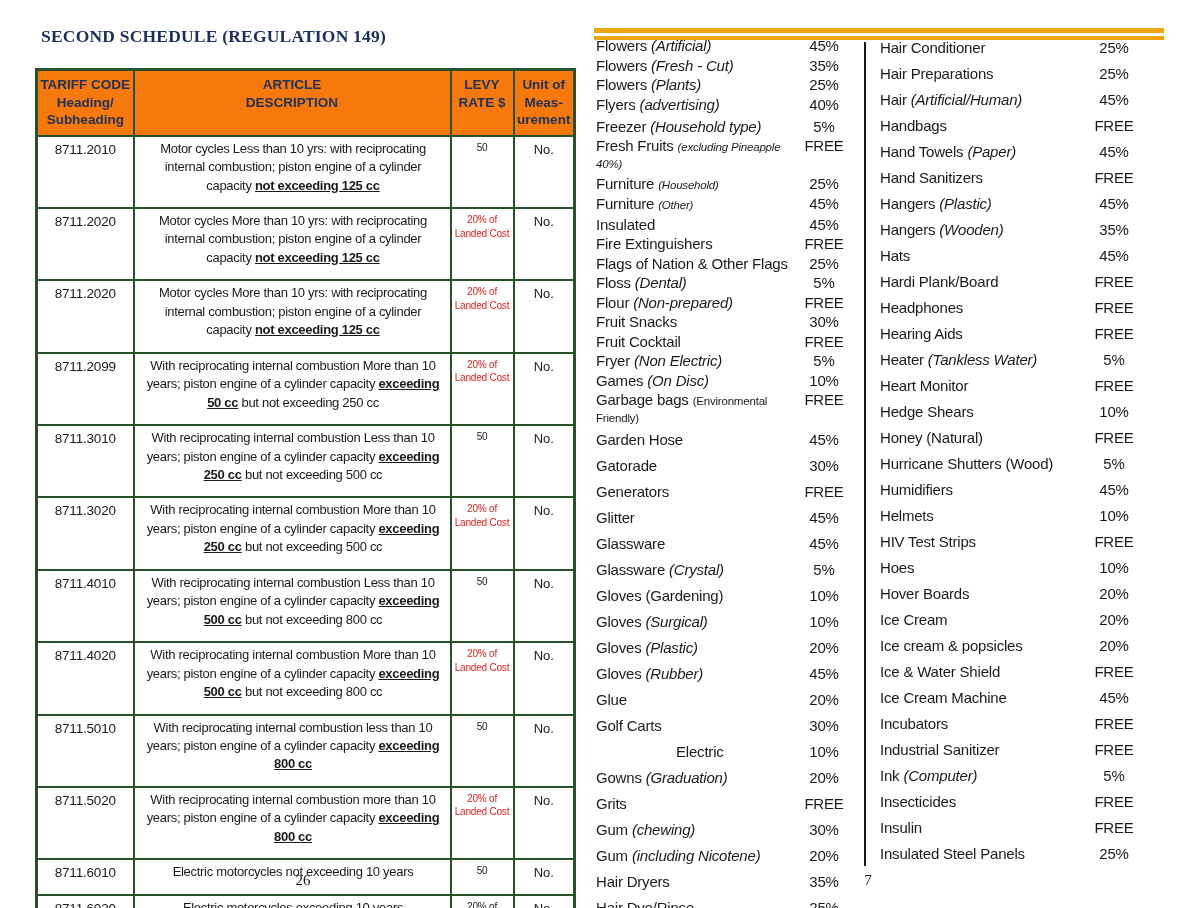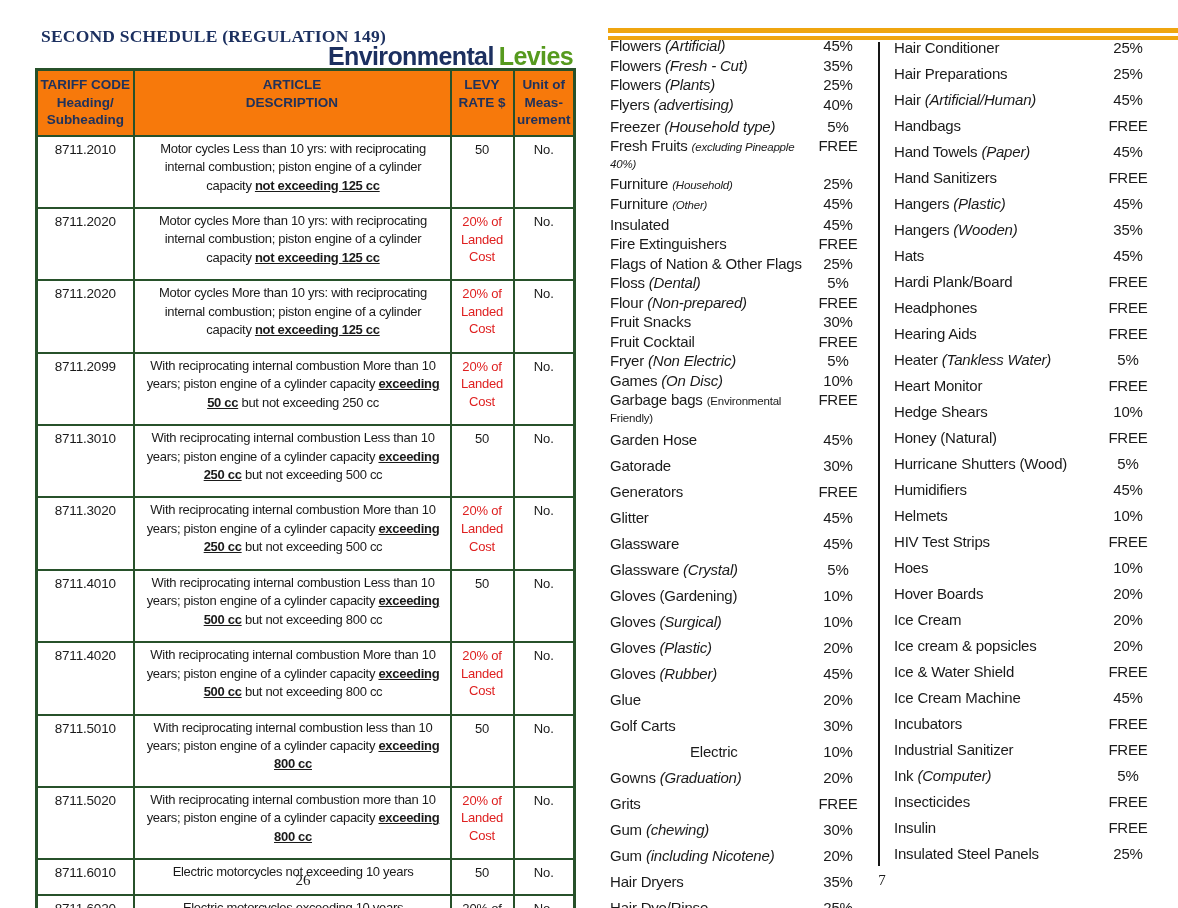"Environmental Levies" div.logo { html: <div> <span>Environmental</span><span>Levies</span> </div> -> none }
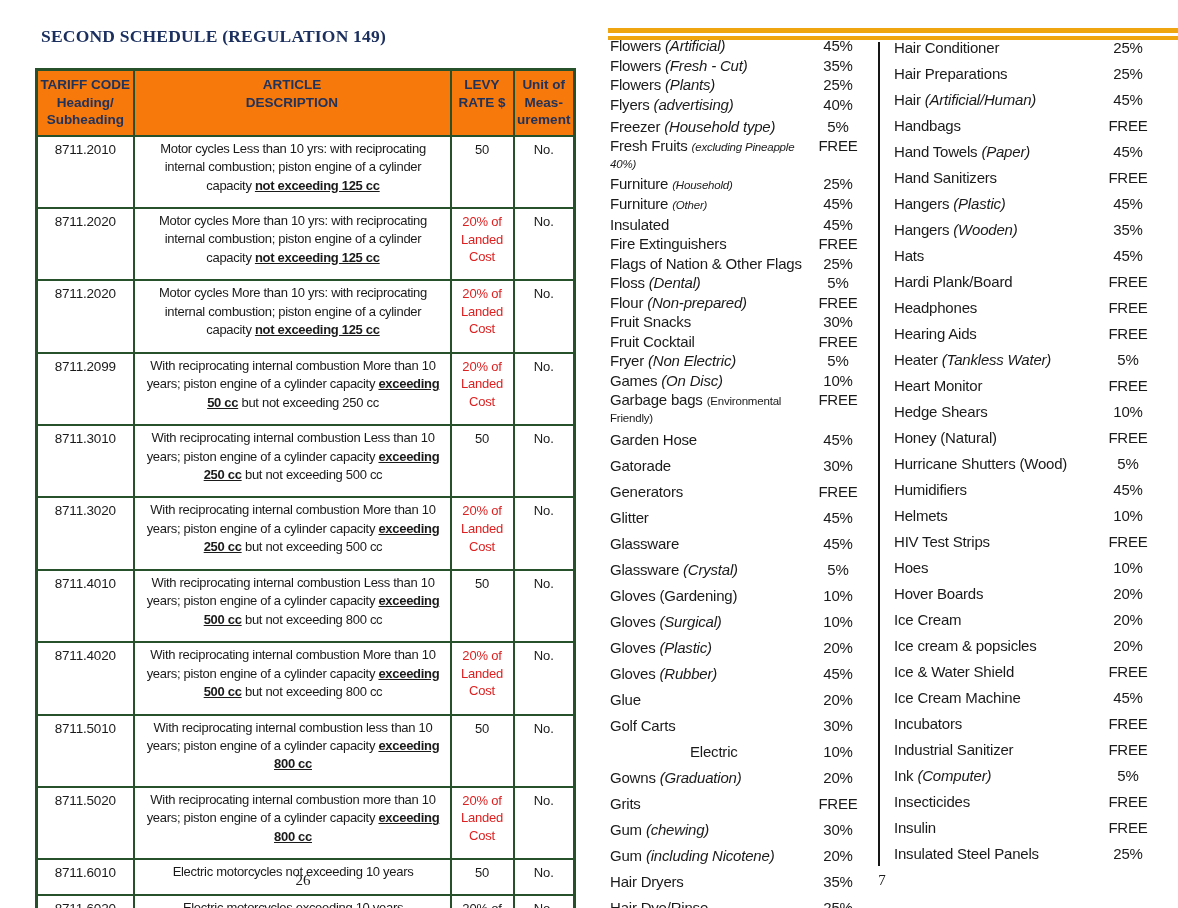"Flowers (Artificial)" .page-right { left: 596px -> 582px }
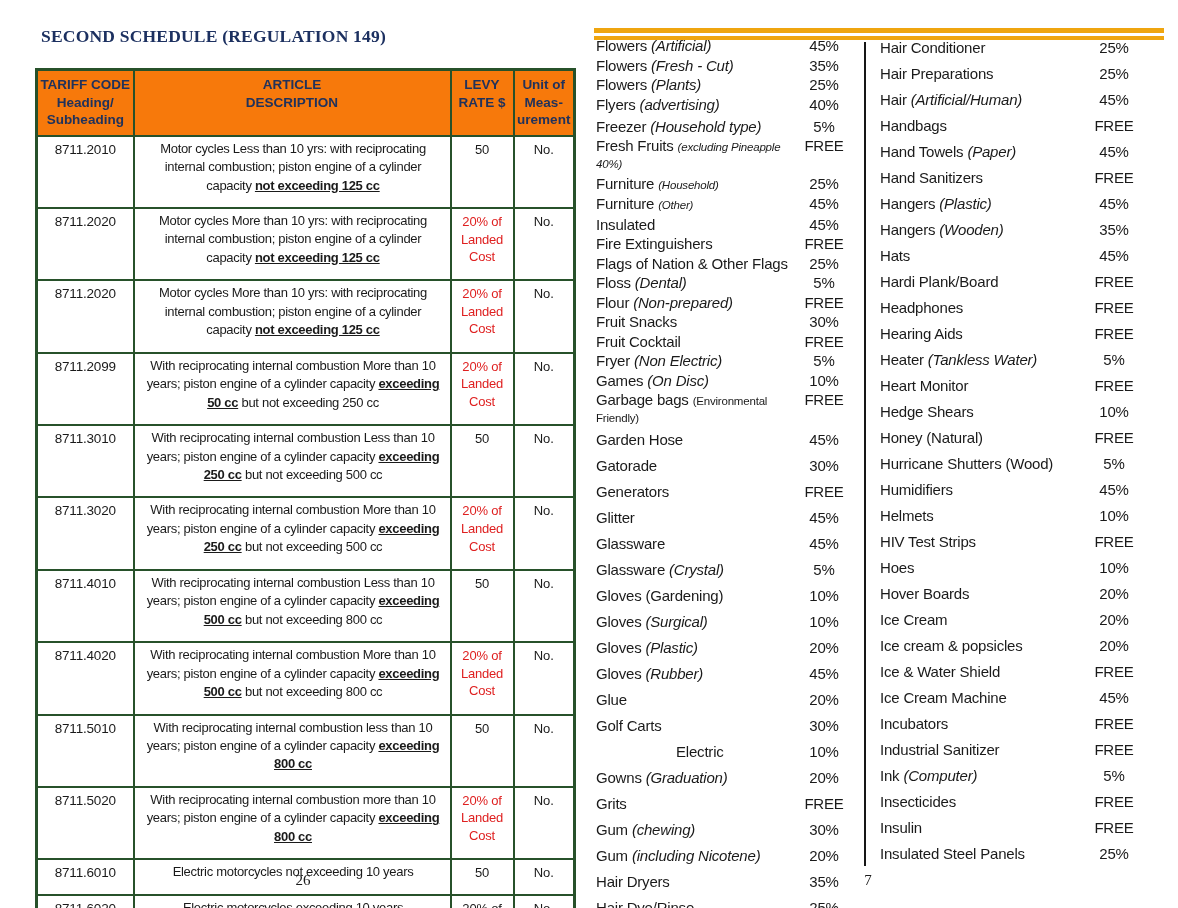"50" td.levy { font-size: 13px -> 10px }
